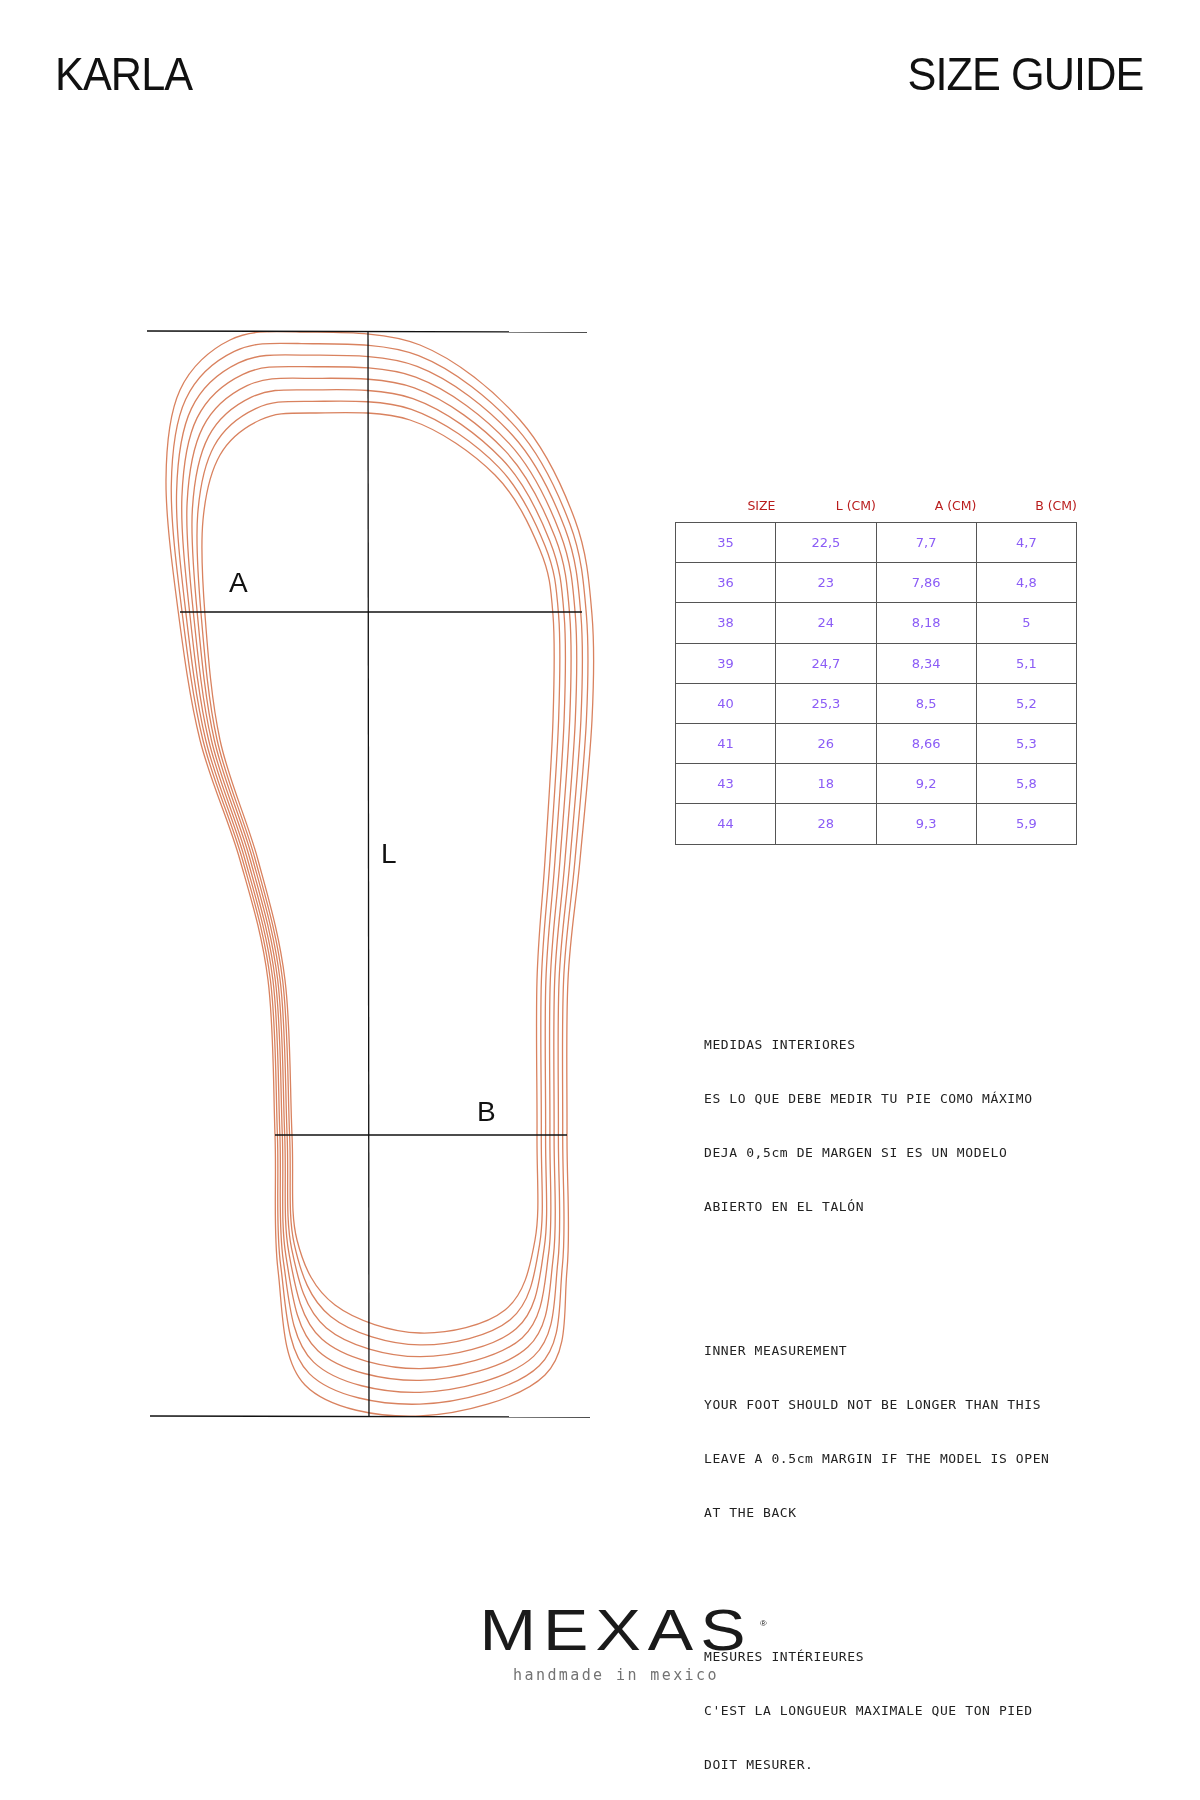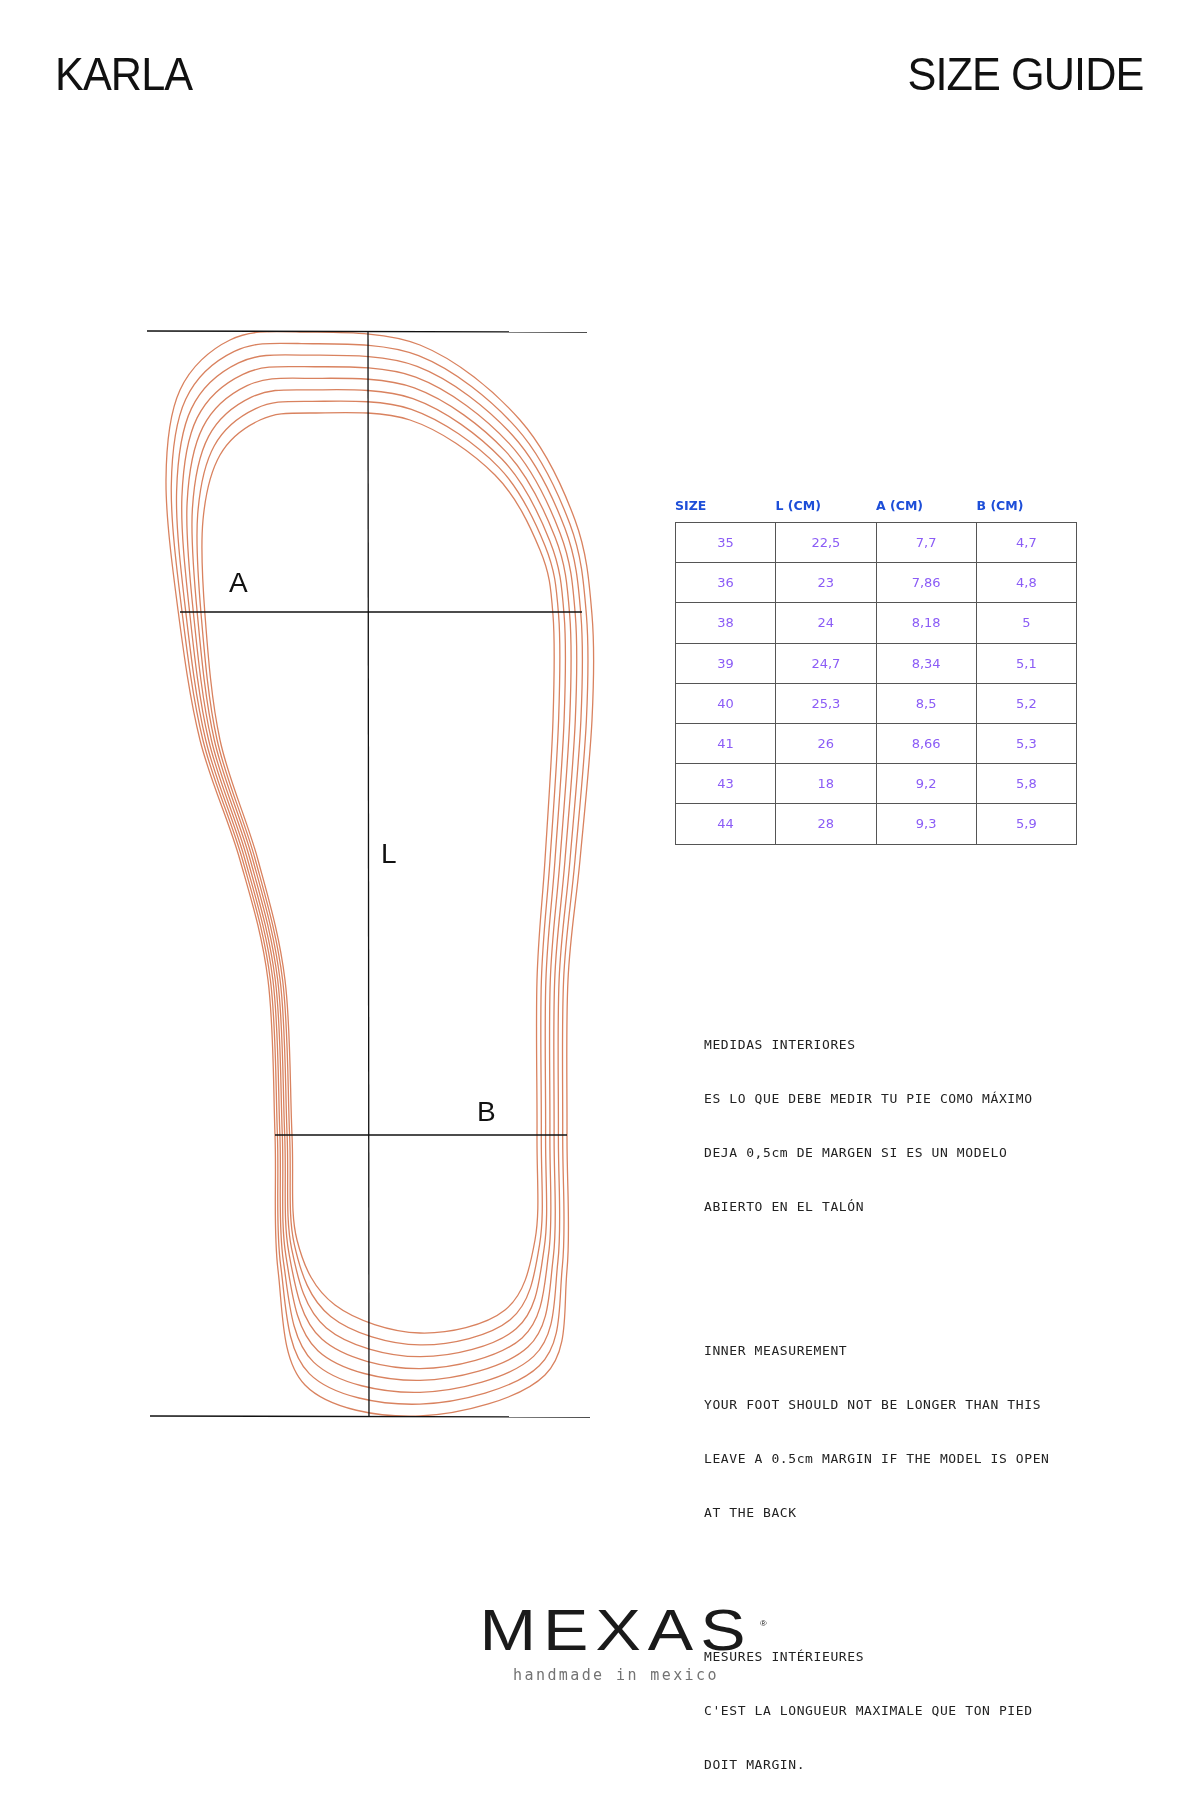"SIZE" .size-table .thead div { color: #1d4ed8 -> #b91c1c; font-weight: bold -> normal; text-align: left -> right }
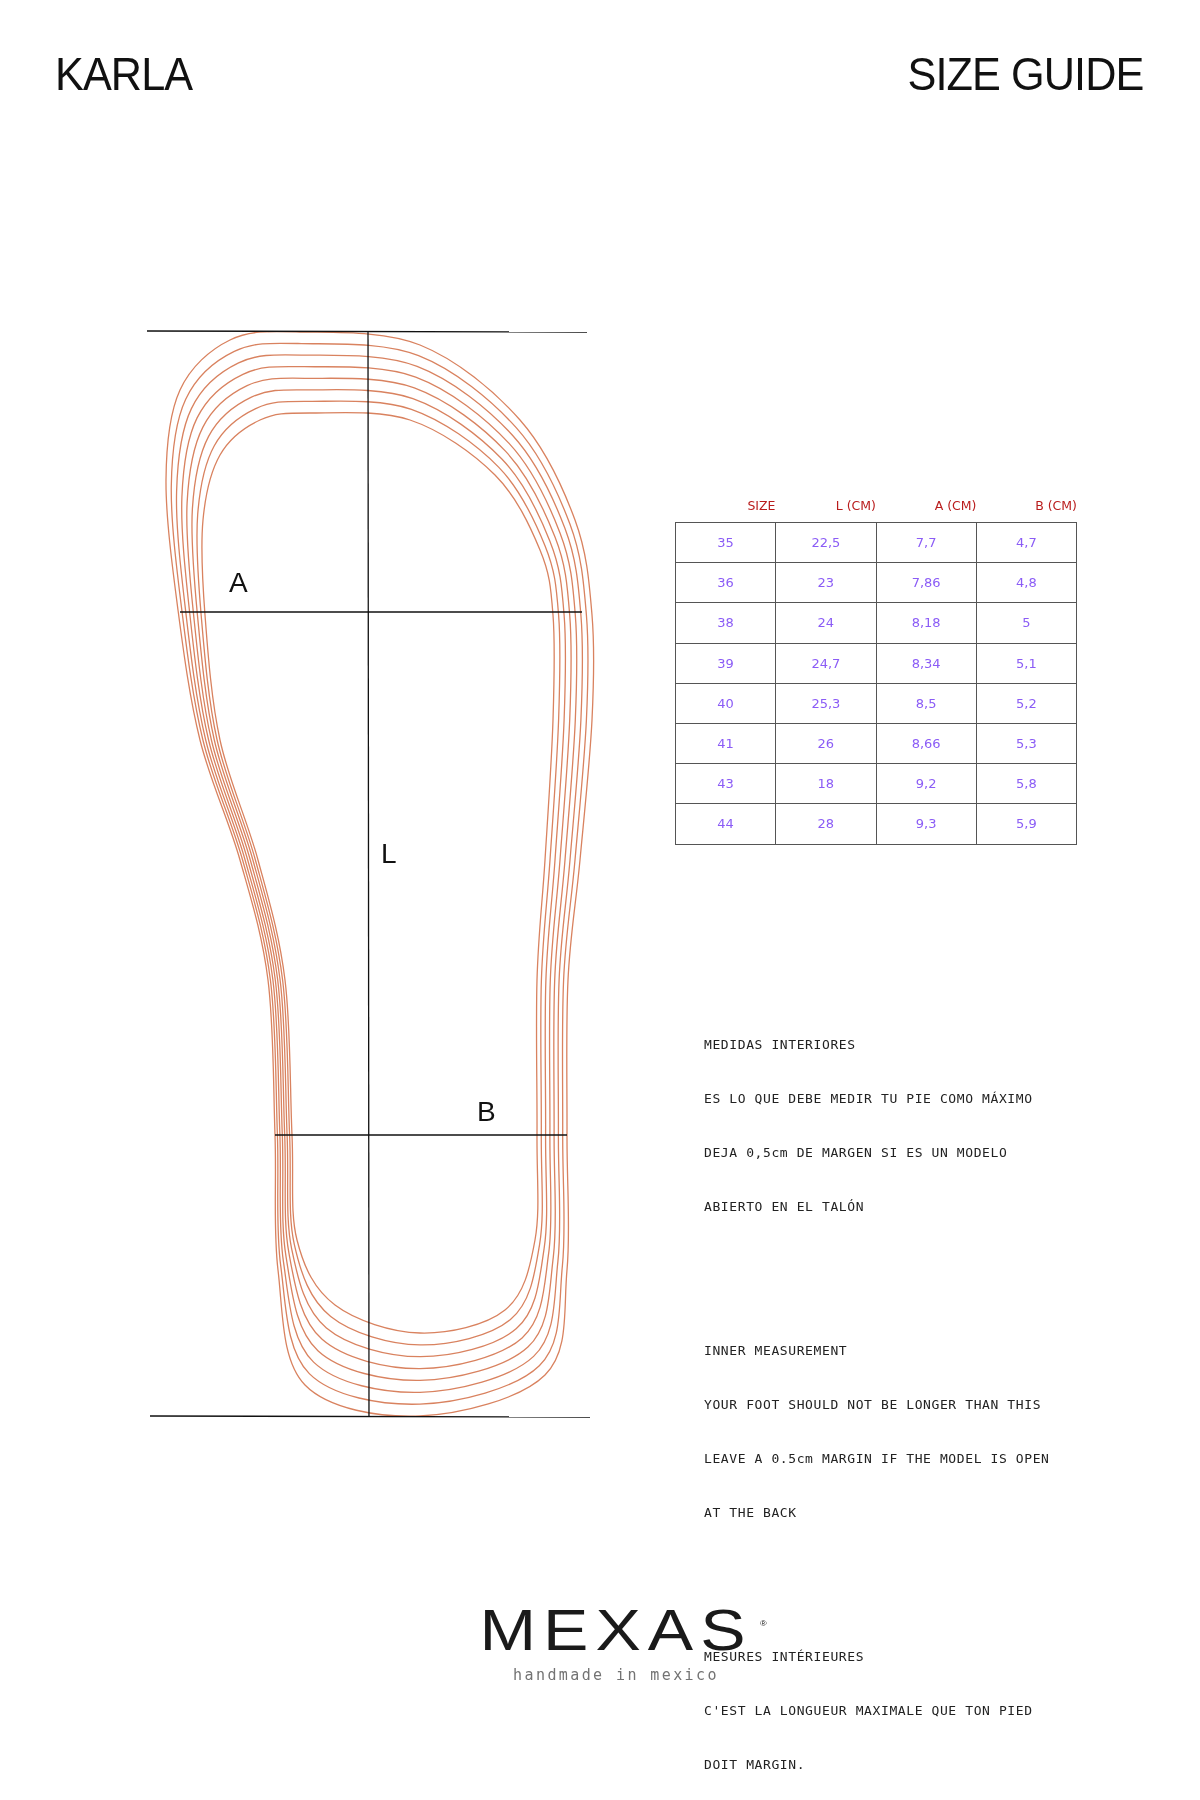"DOIT MARGIN." div { text: MARGIN -> MESURER }
